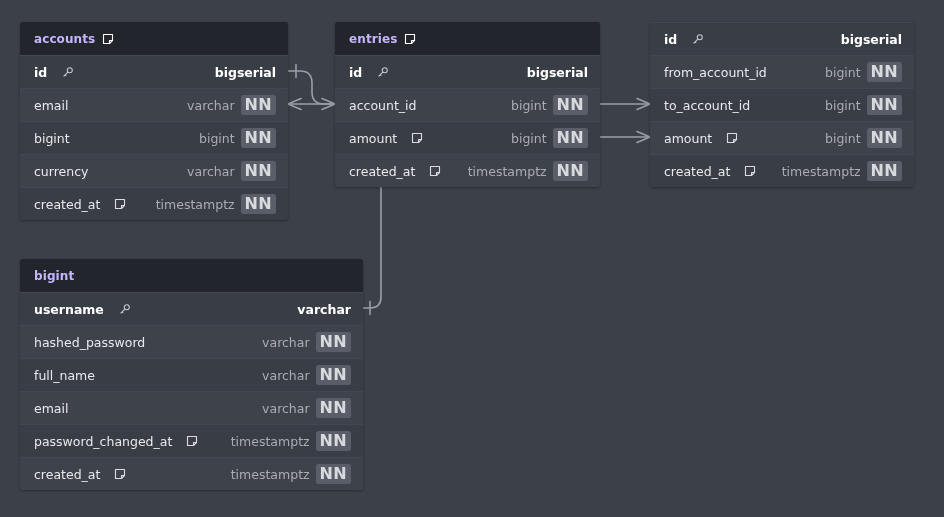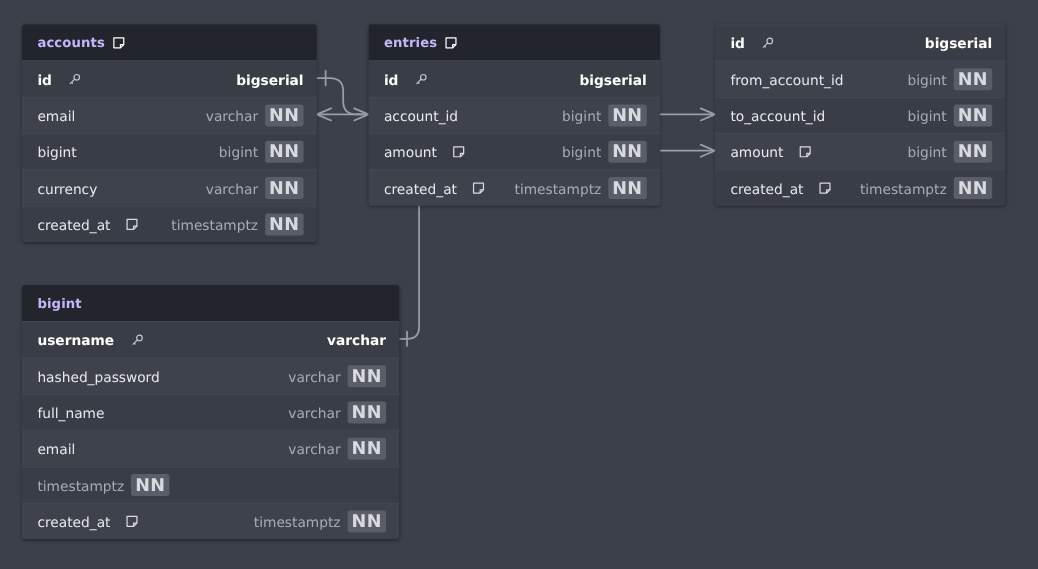"password_changed_at" div.field-left { html: none -> <div> <span>password_changed_at</span> <span> <svg> <path></path> <path></path> </svg> </span> </div> }
